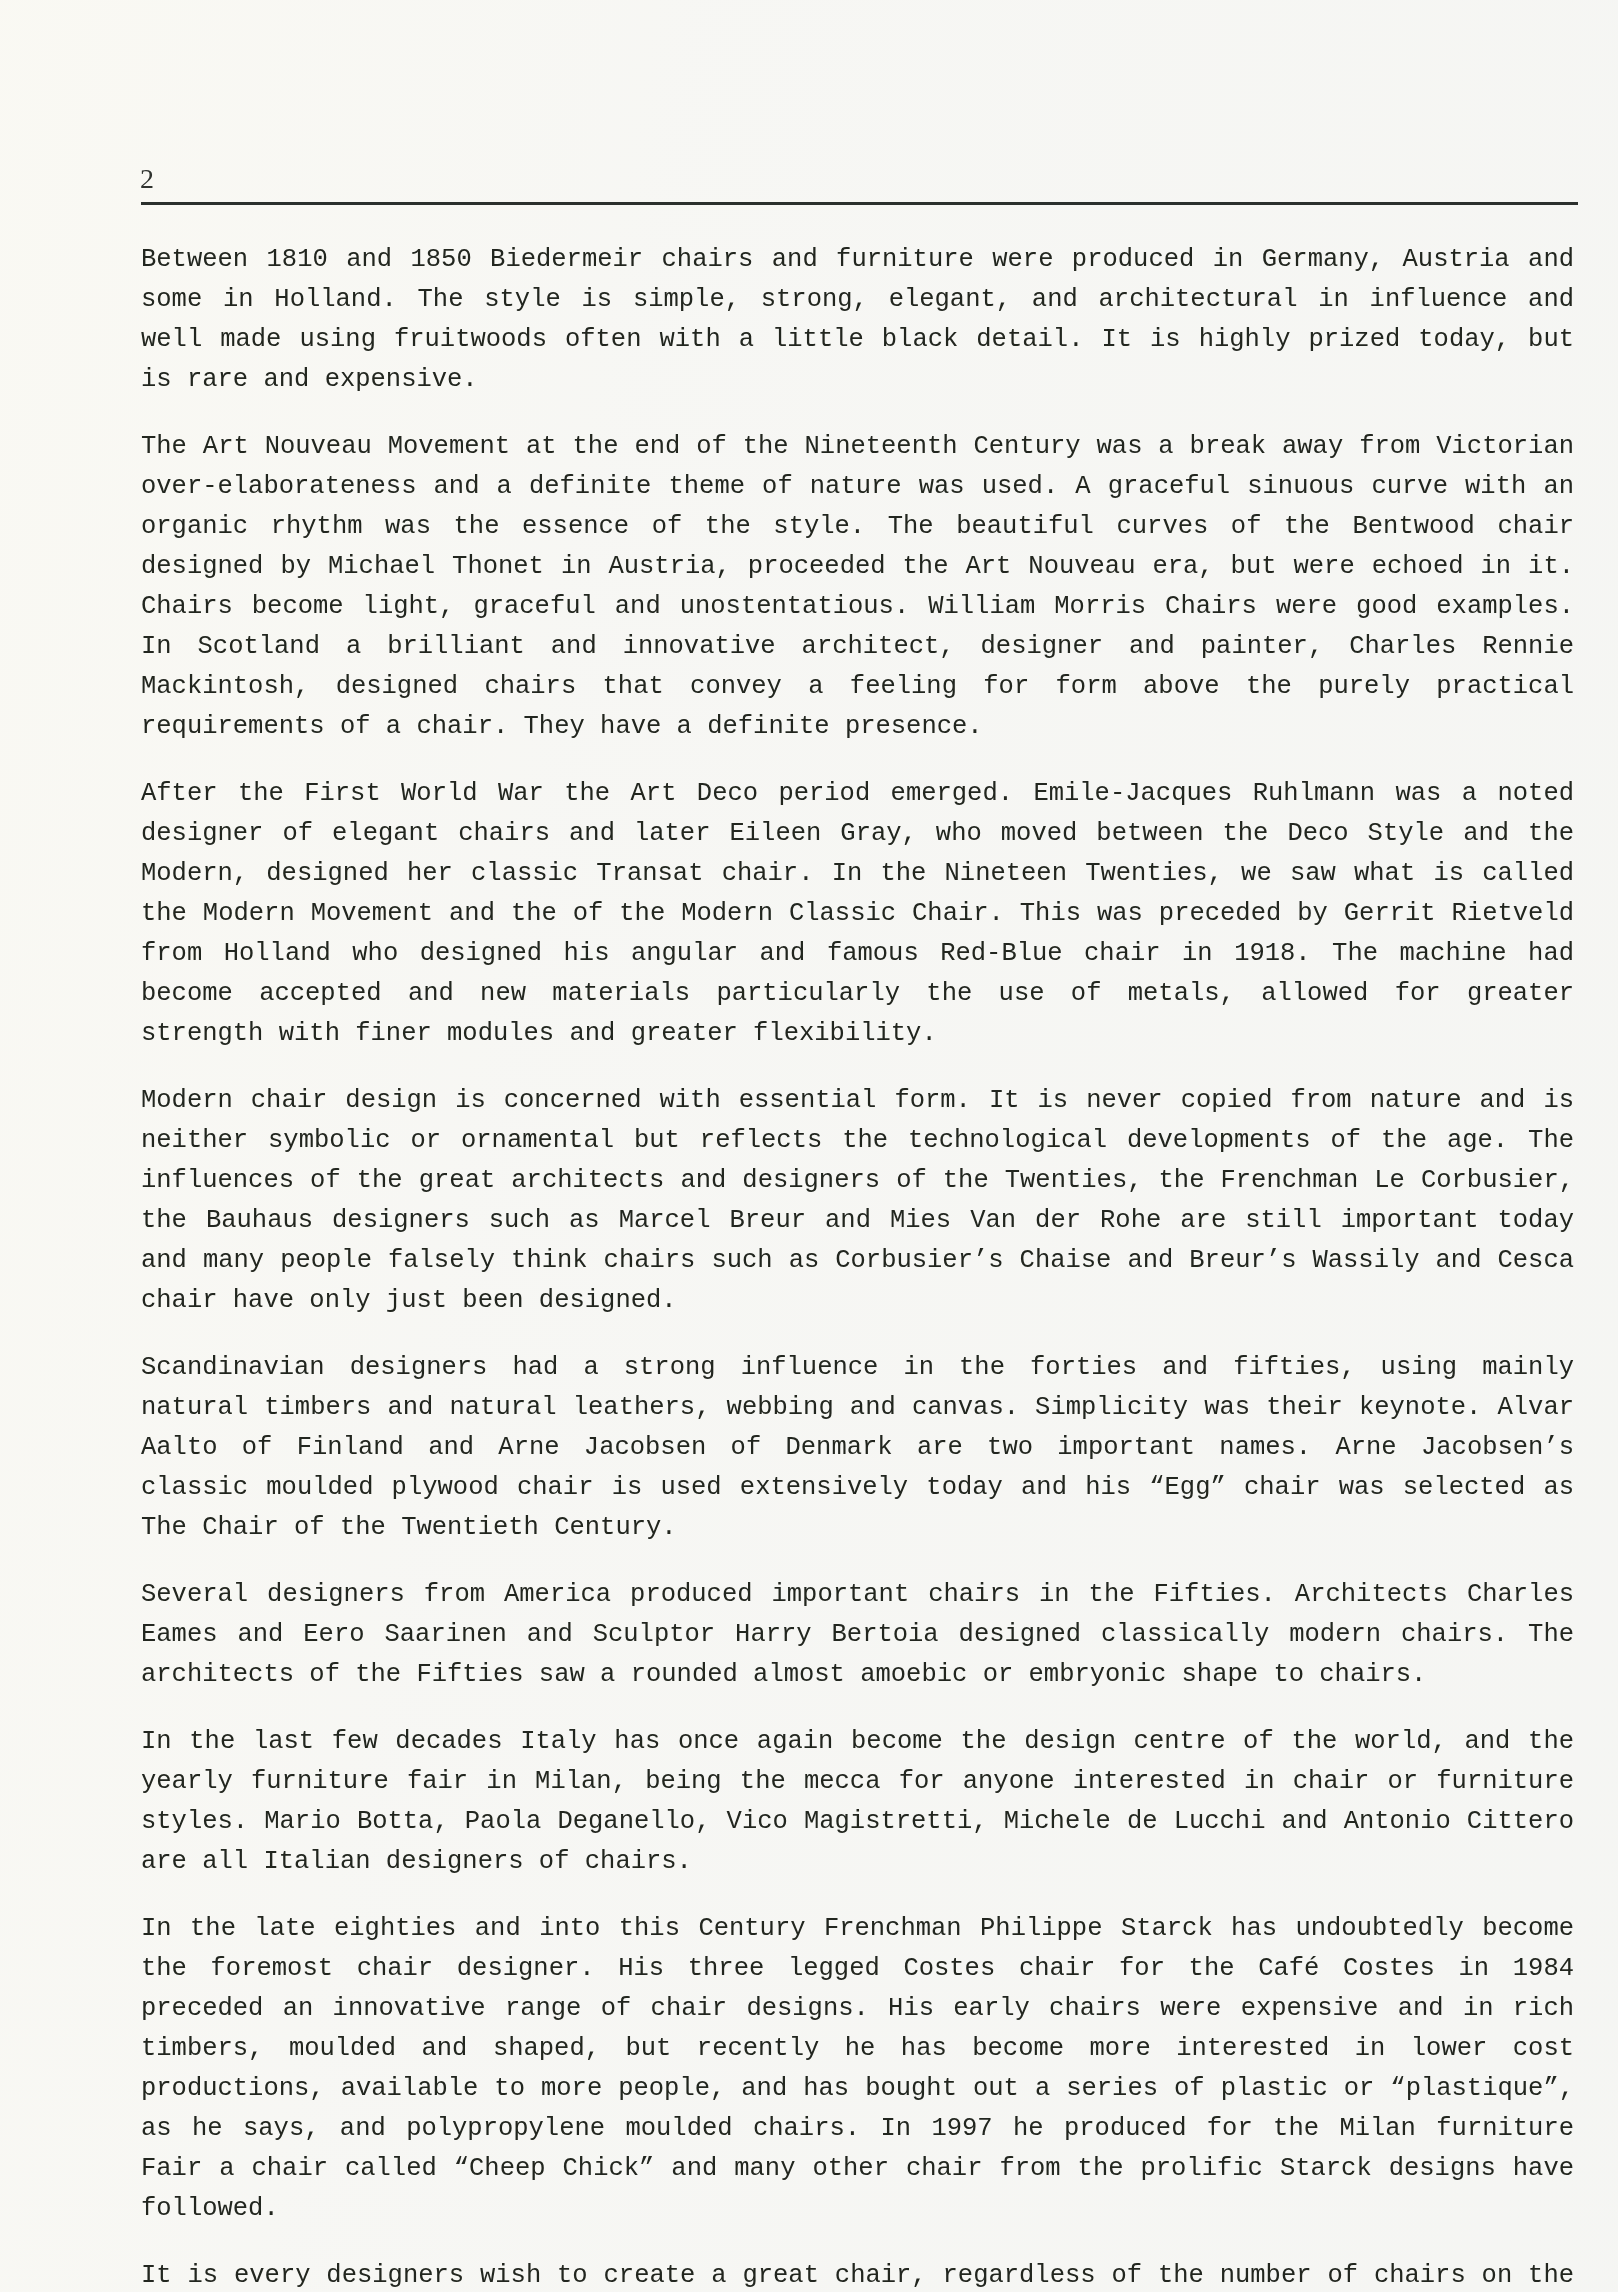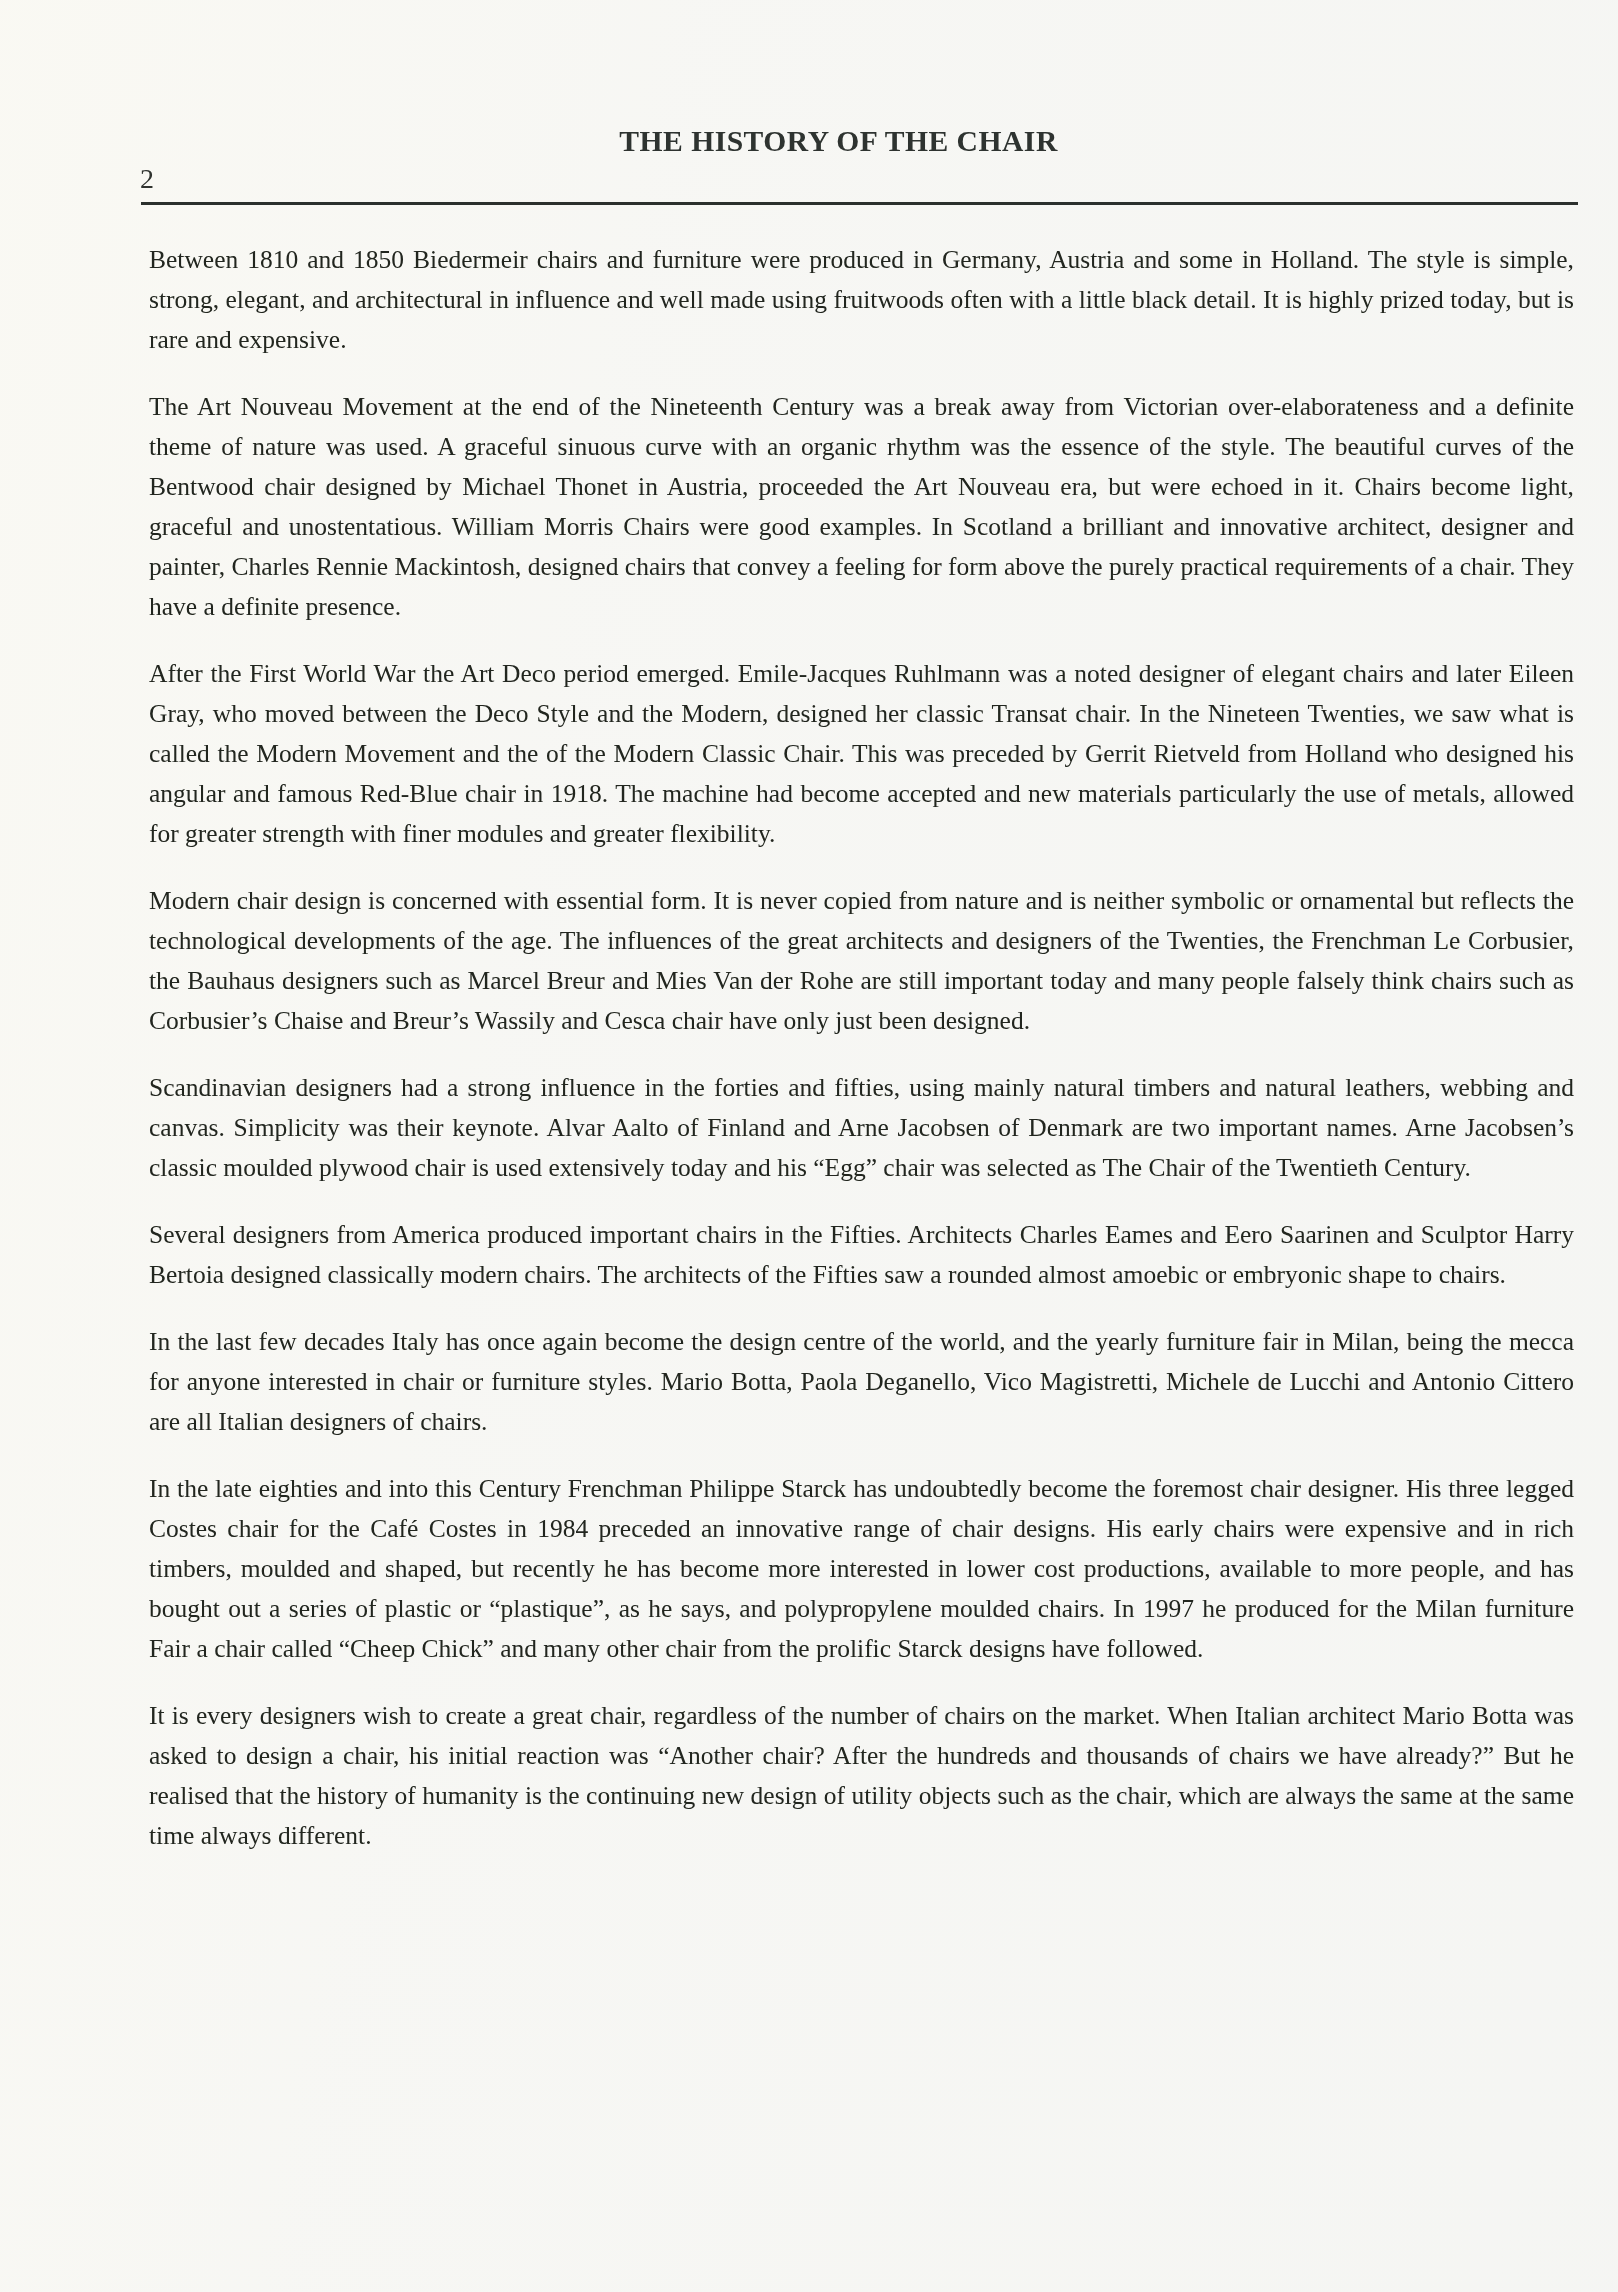"THE HISTORY OF THE CHAIR" div.doc-title { html: <div>THE HISTORY OF THE CHAIR</div> -> none }
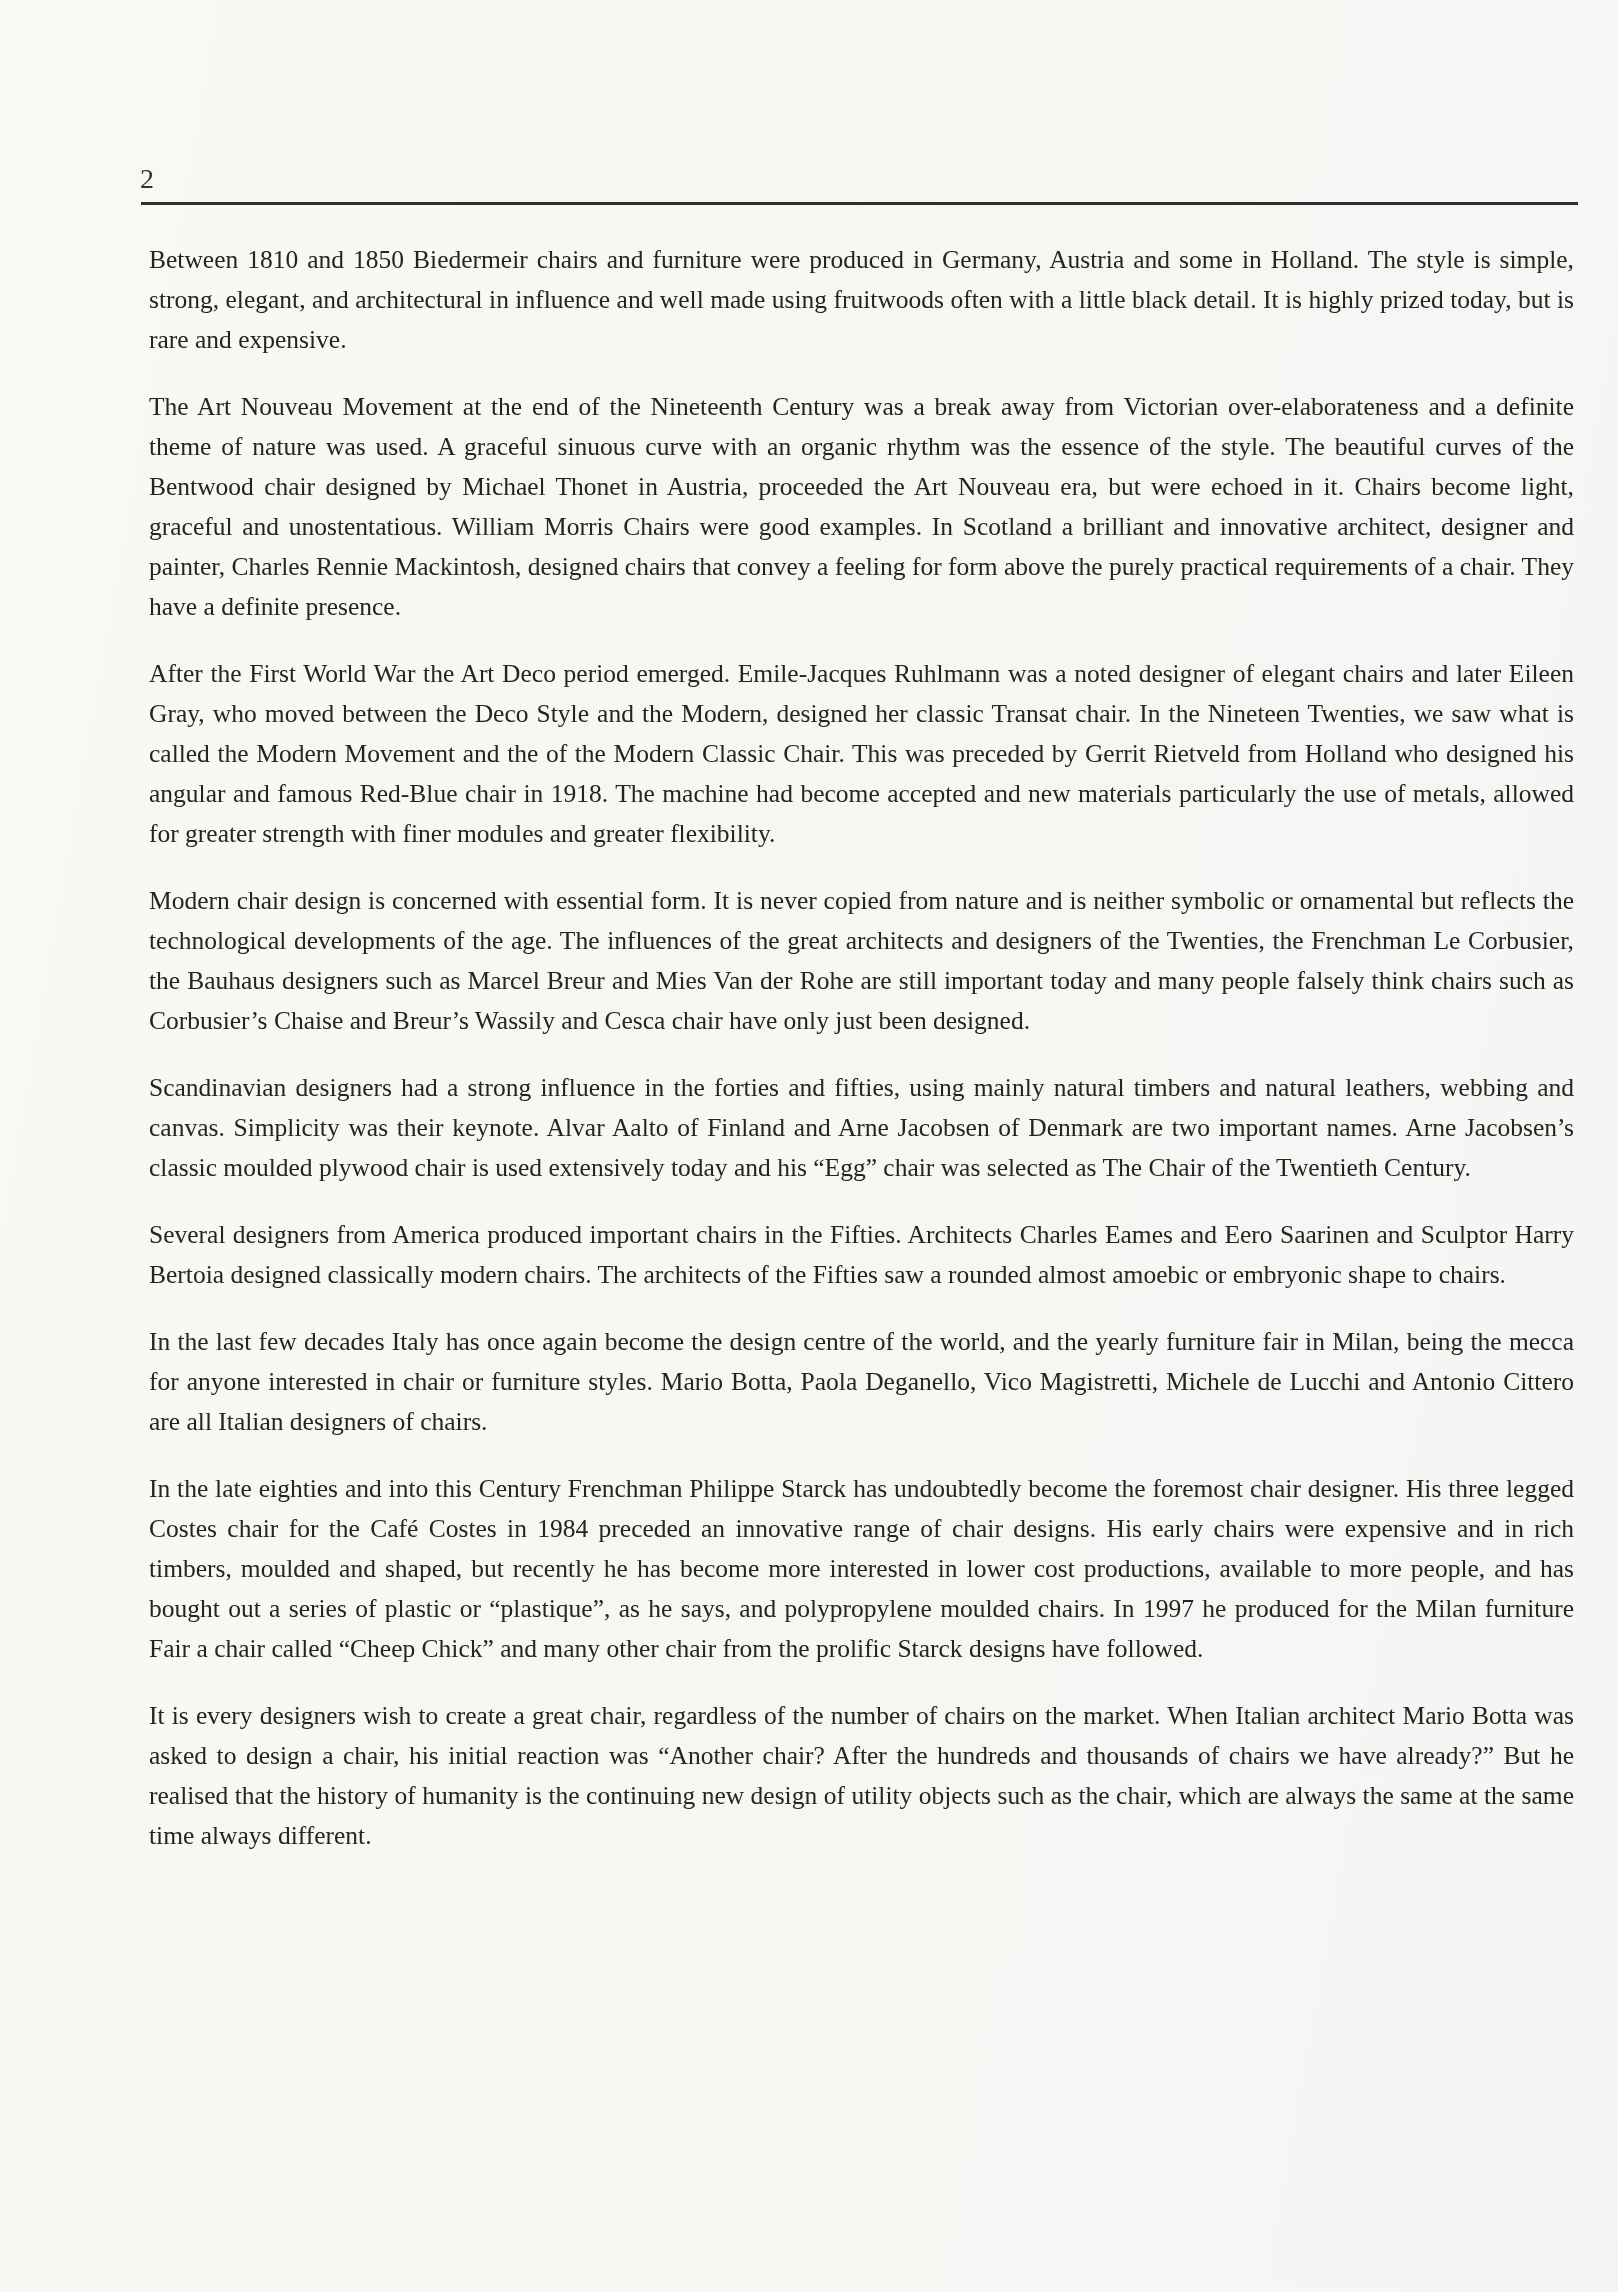"Between 1810 and 1850 Biedermeir" .para { font-family: Liberation Serif, serif -> Liberation Mono, monospace; margin: 0 0 27px 8px -> 0 0 27px 0 }
